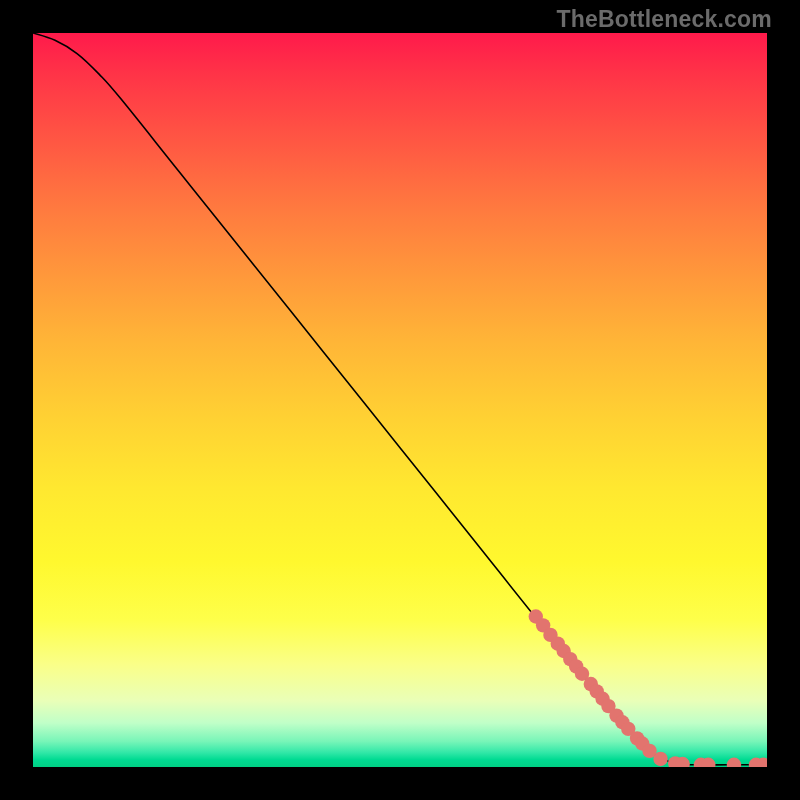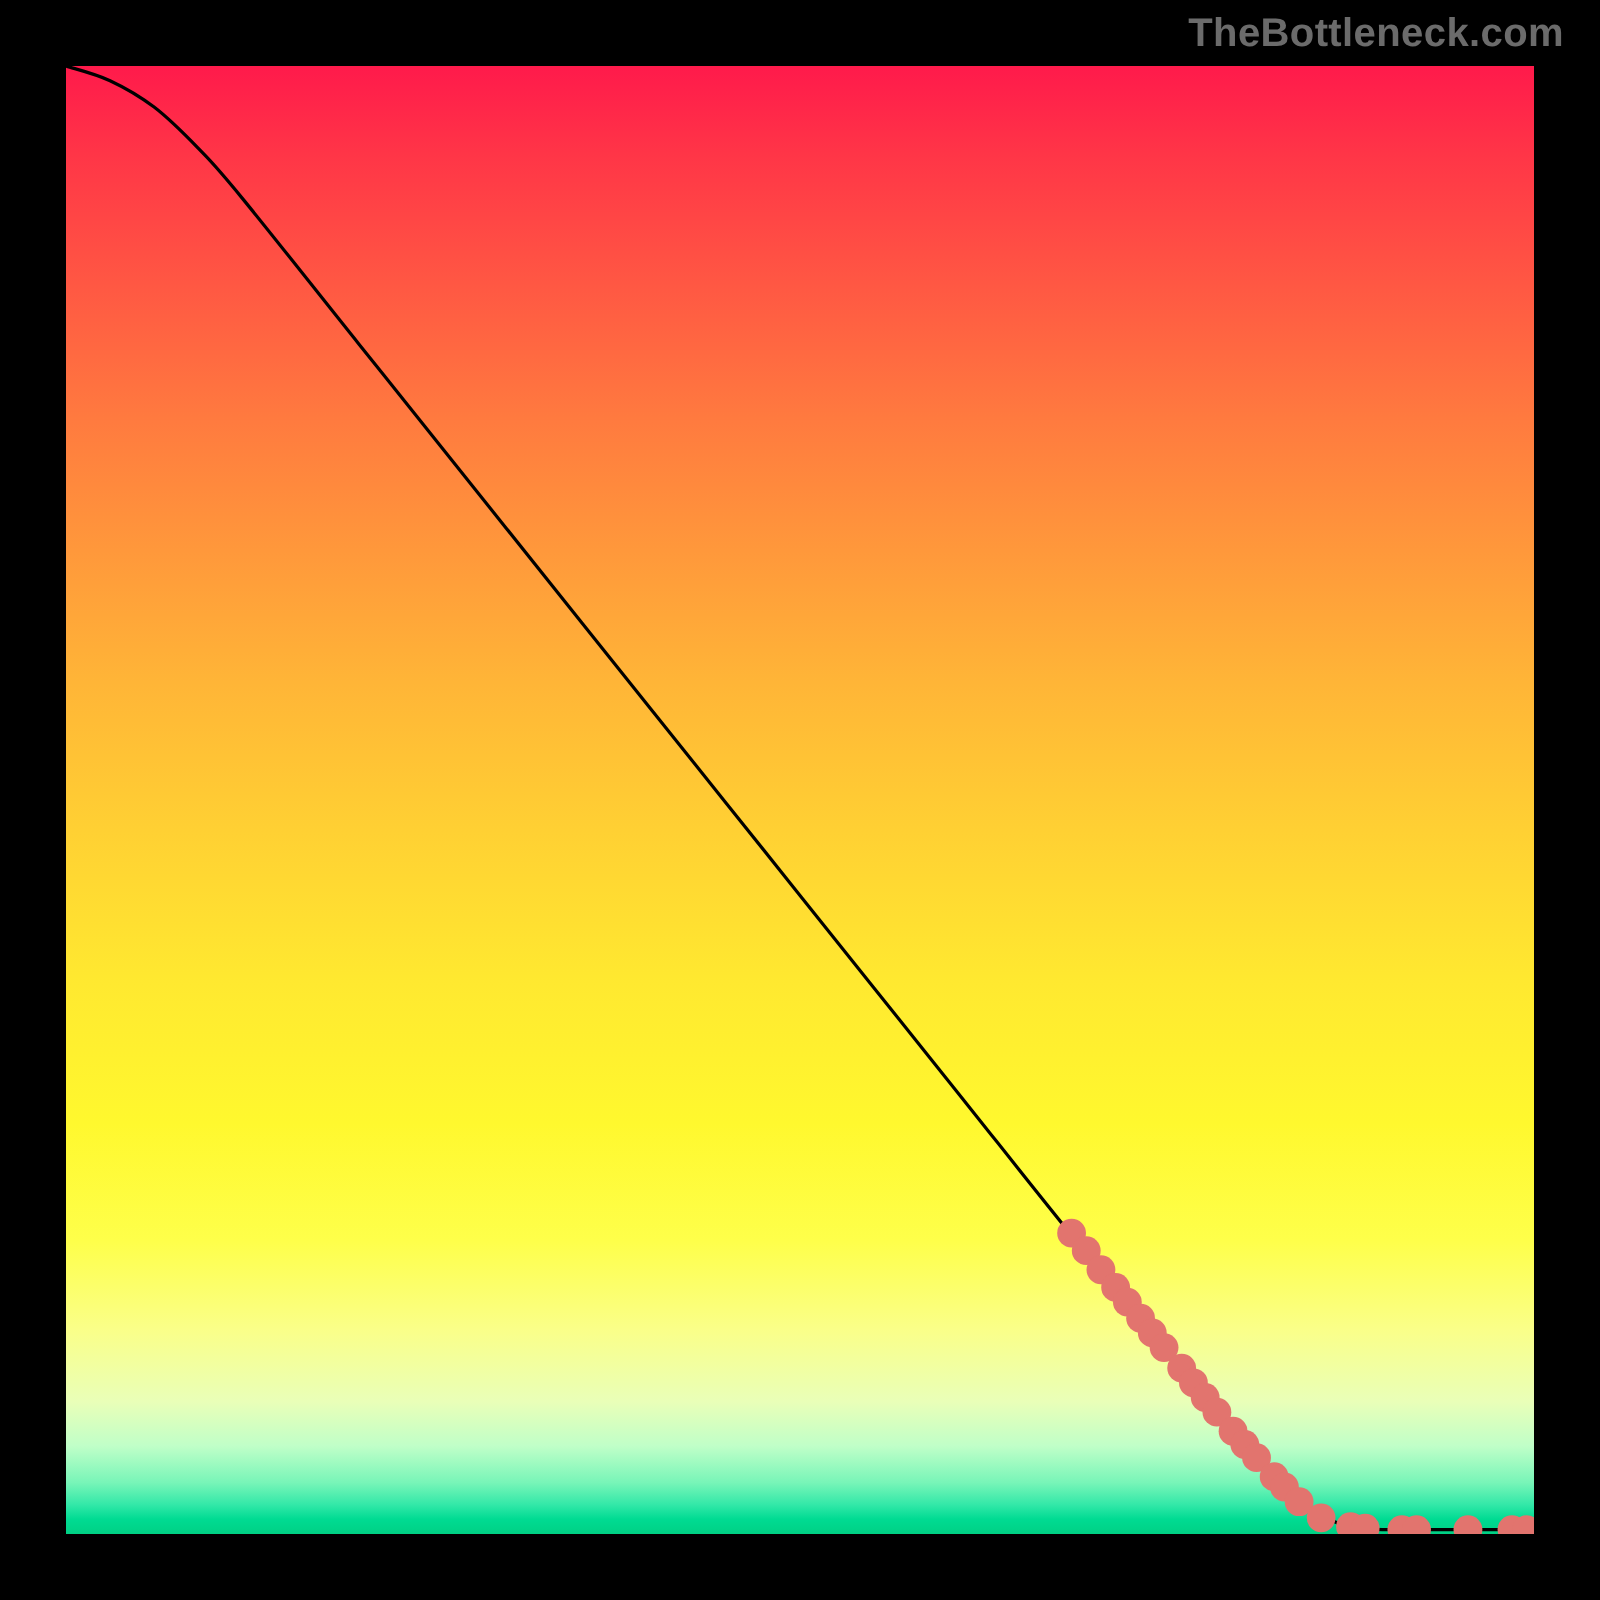"TheBottleneck.com" .attribution { font-size: 20px -> 23px; right: 18px -> 28px }
